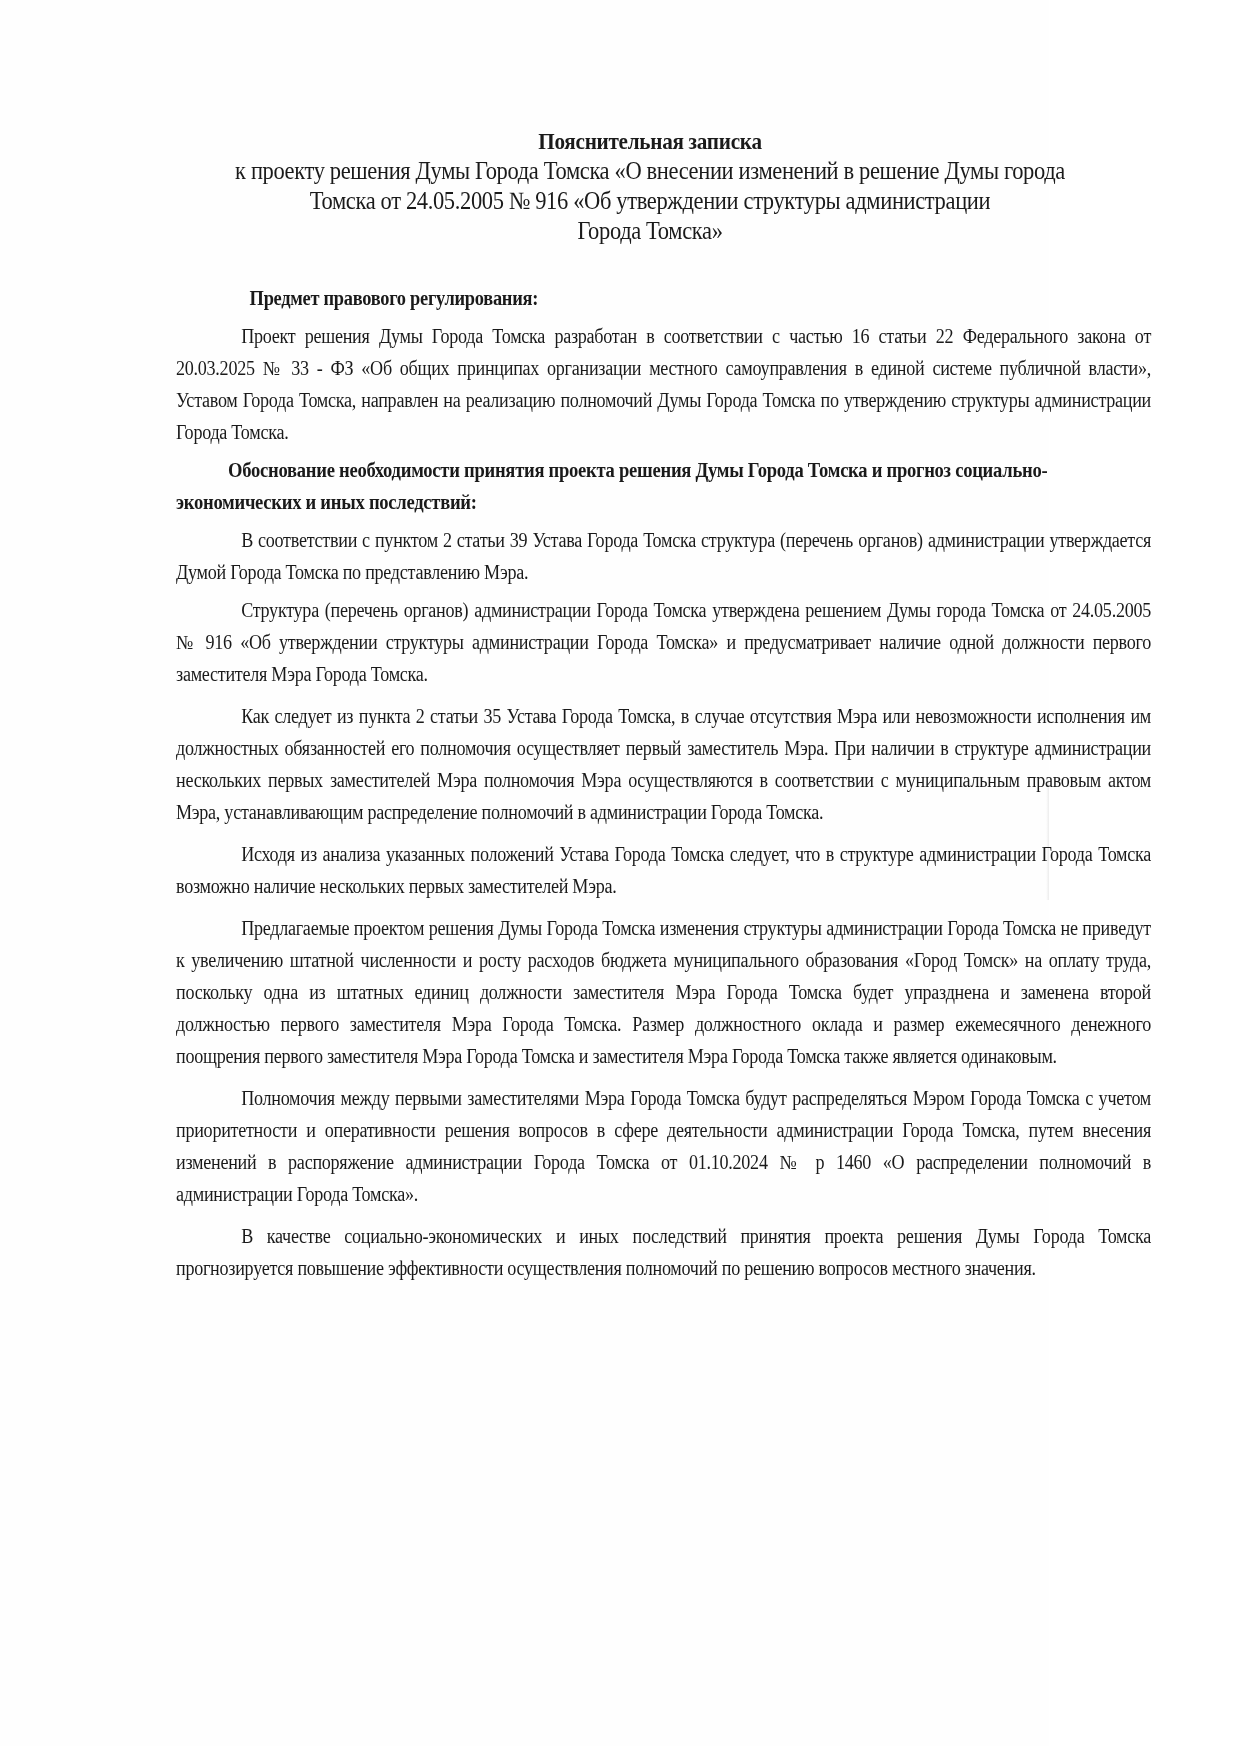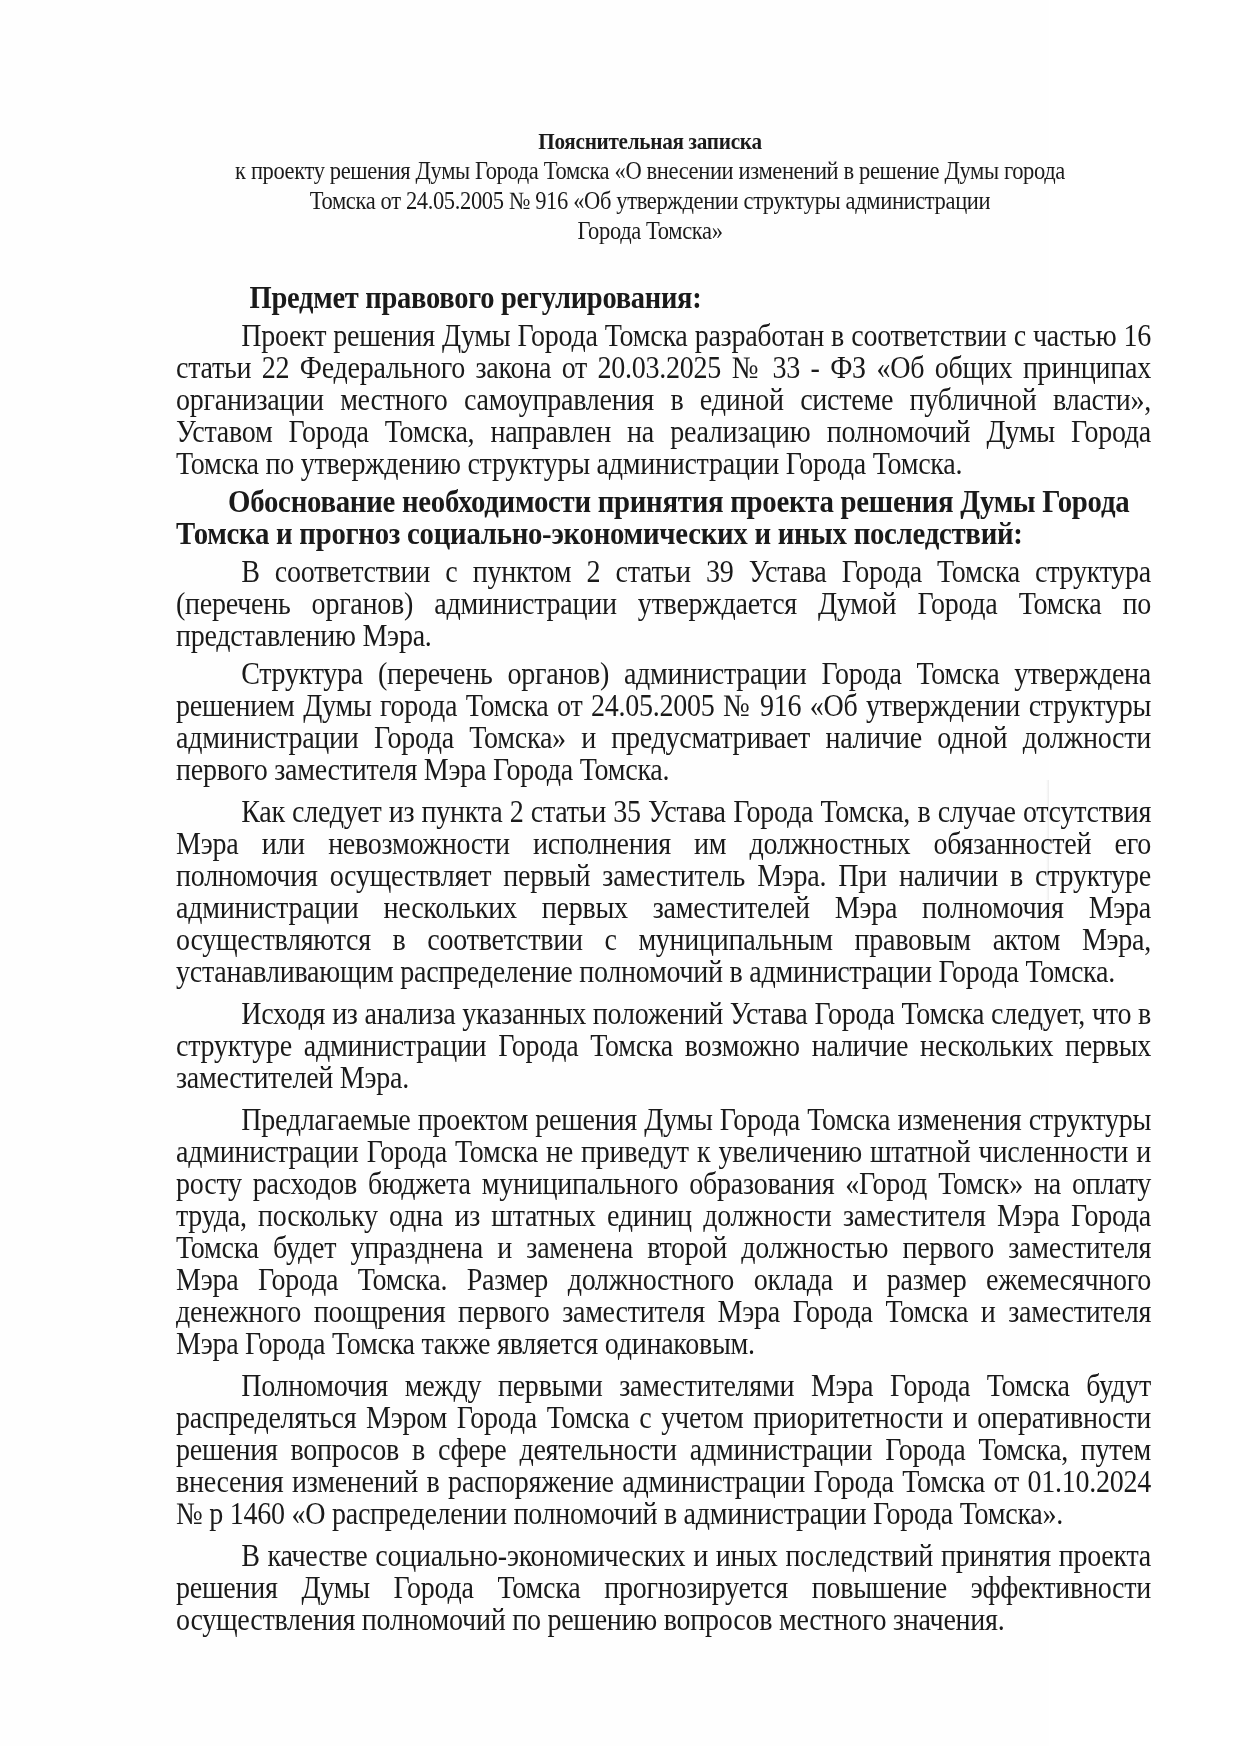"Предмет правового регулирования:" .body { font-size: 31px -> 20px }
